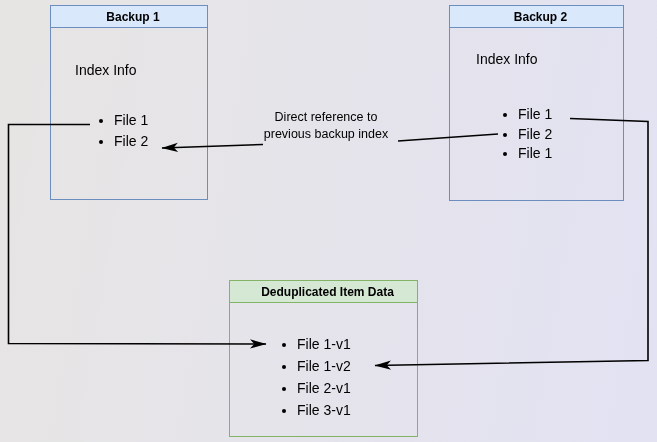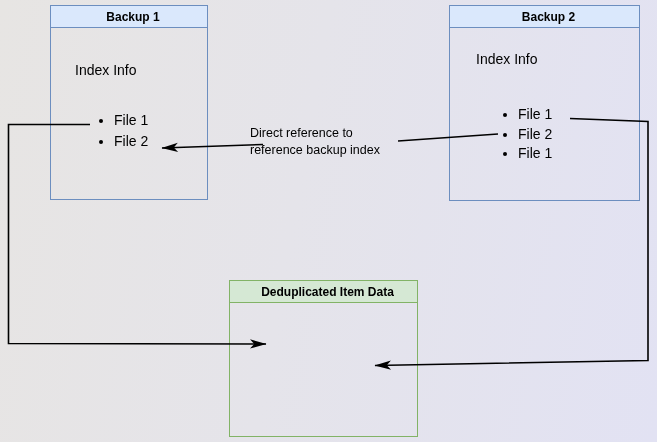"Backup 2" div.box { width: 191px -> 175px }
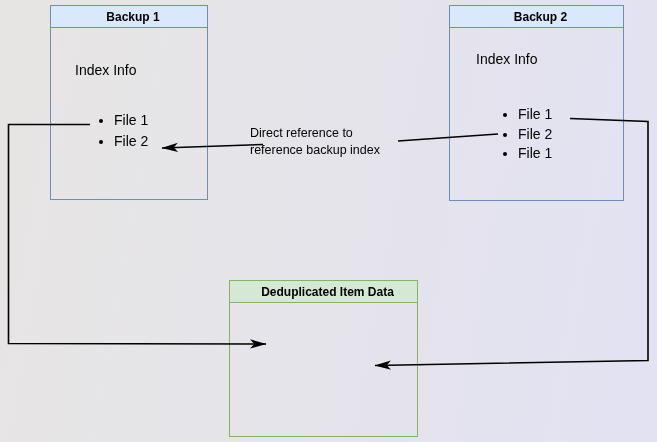"Direct reference to" .annotation { text-align: none -> center; top: 125px -> 109px }
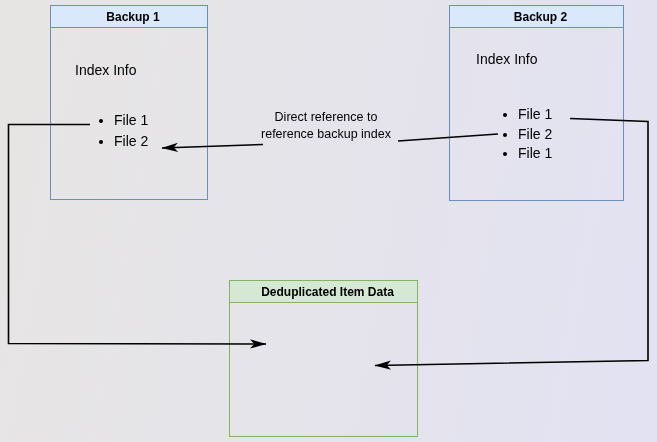"reference backup index" div { text: reference -> previous }
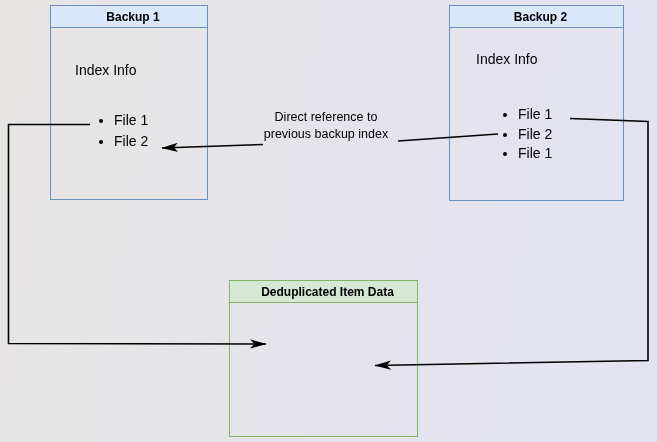"File 1-v1" ul.file-list { html: none -> <ul> <li>File 1-v1</li> <li>File 1-v2</li> <li>File 2-v1</li> <li>File 3-v1</li> </ul> }
